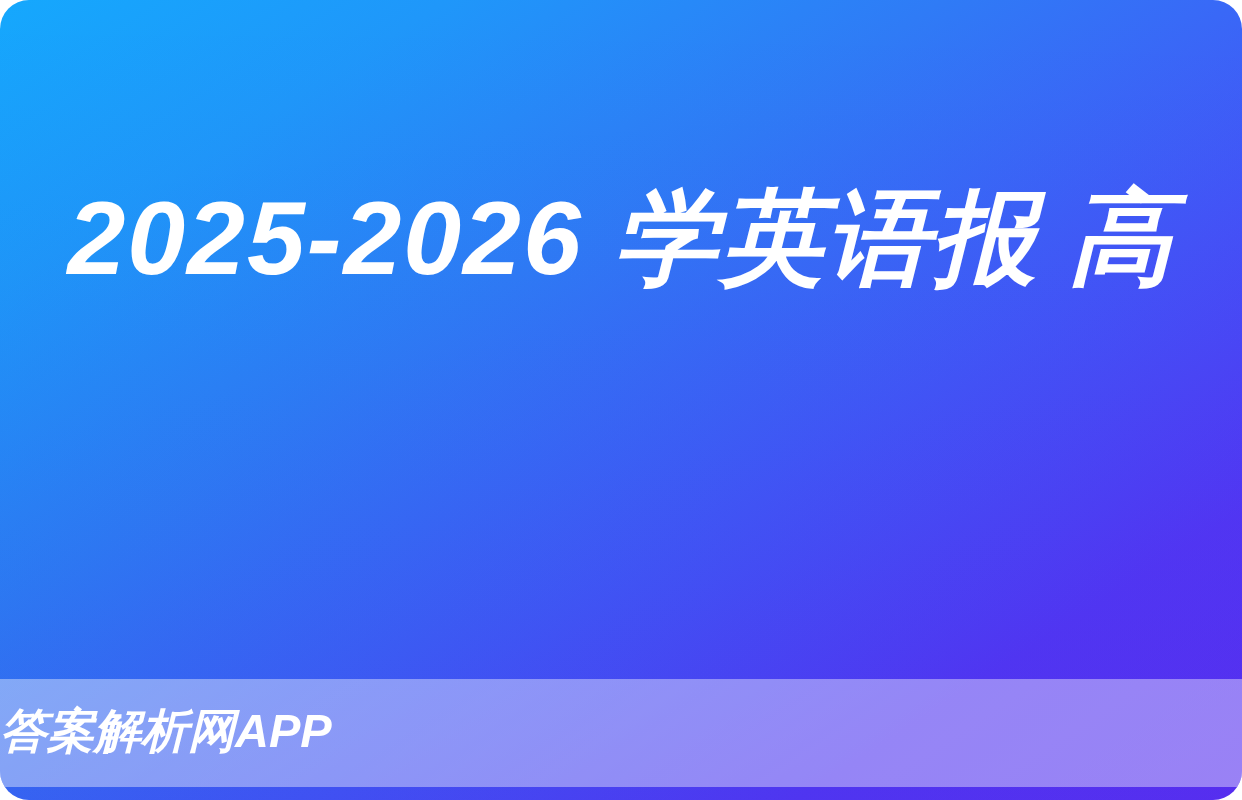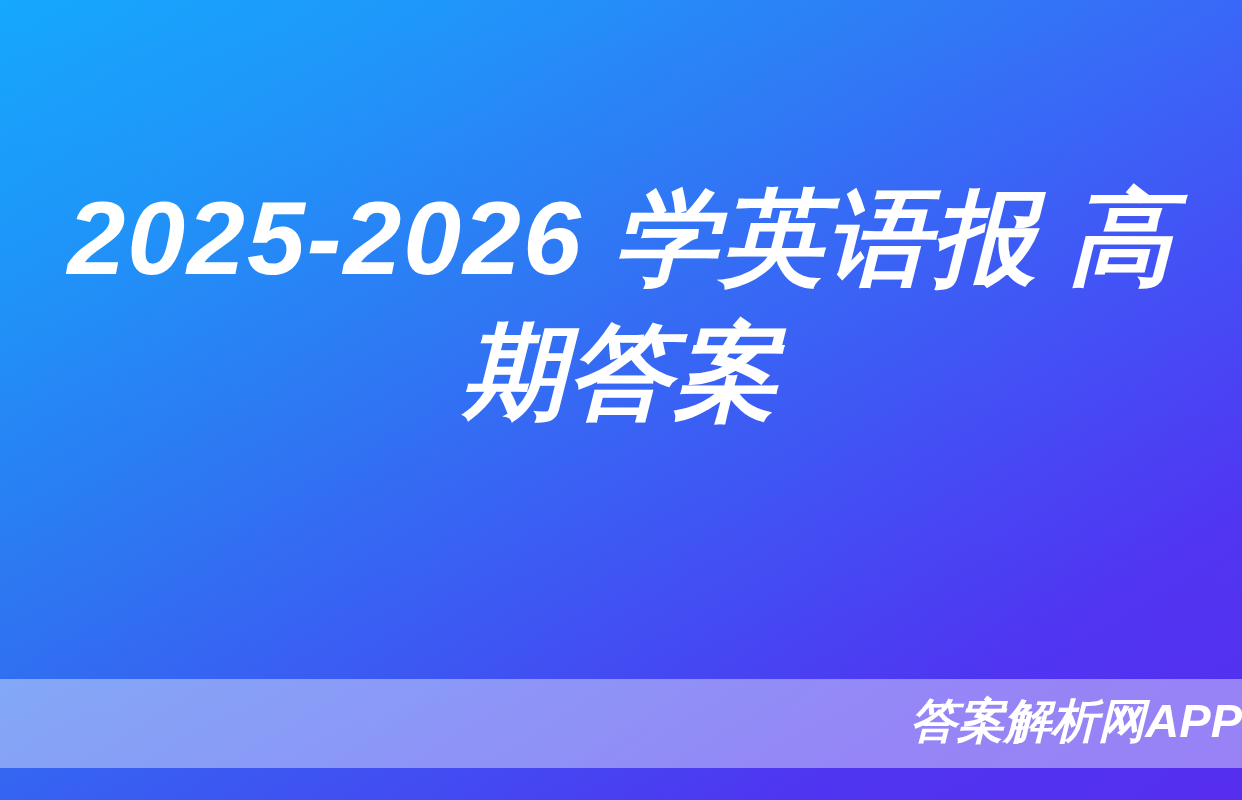"2025-2026 学英语报 高" #poster { border-radius: none -> 29px }
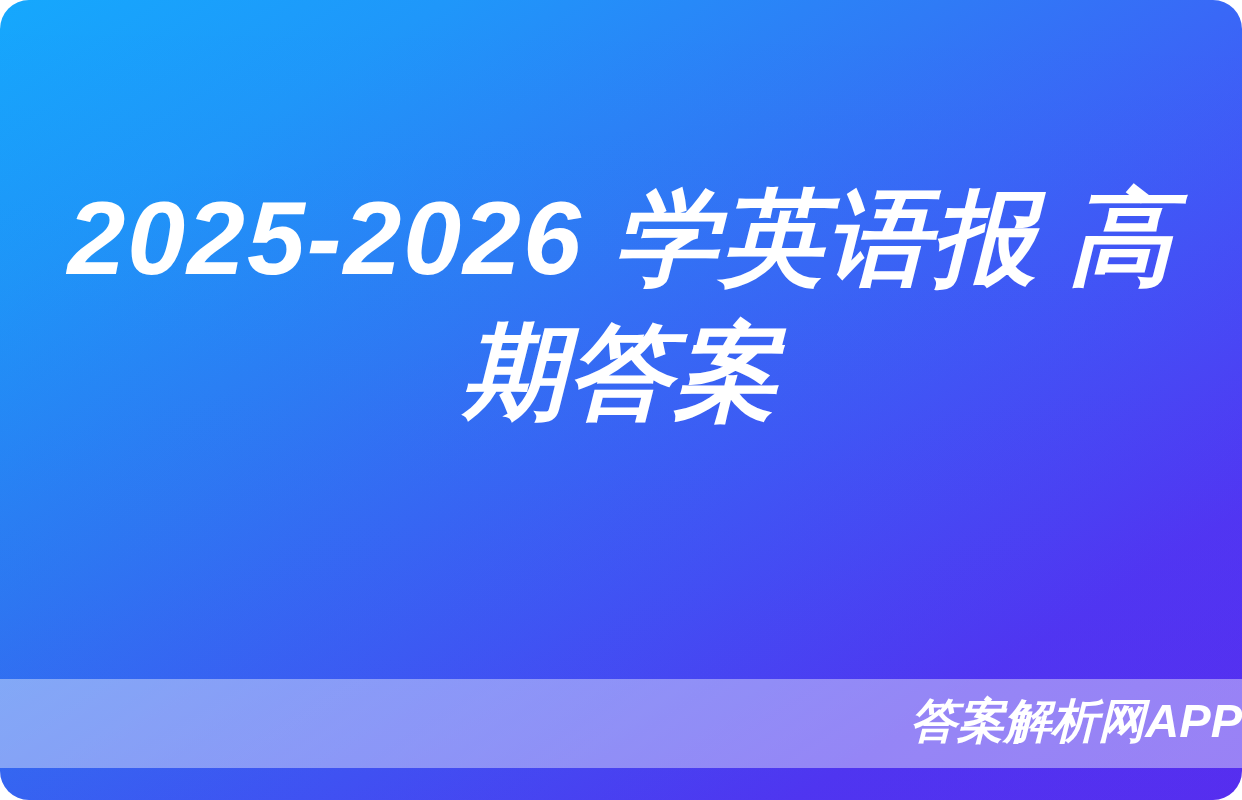"期答案" span.title-line { html: <span>期答案</span> -> none }
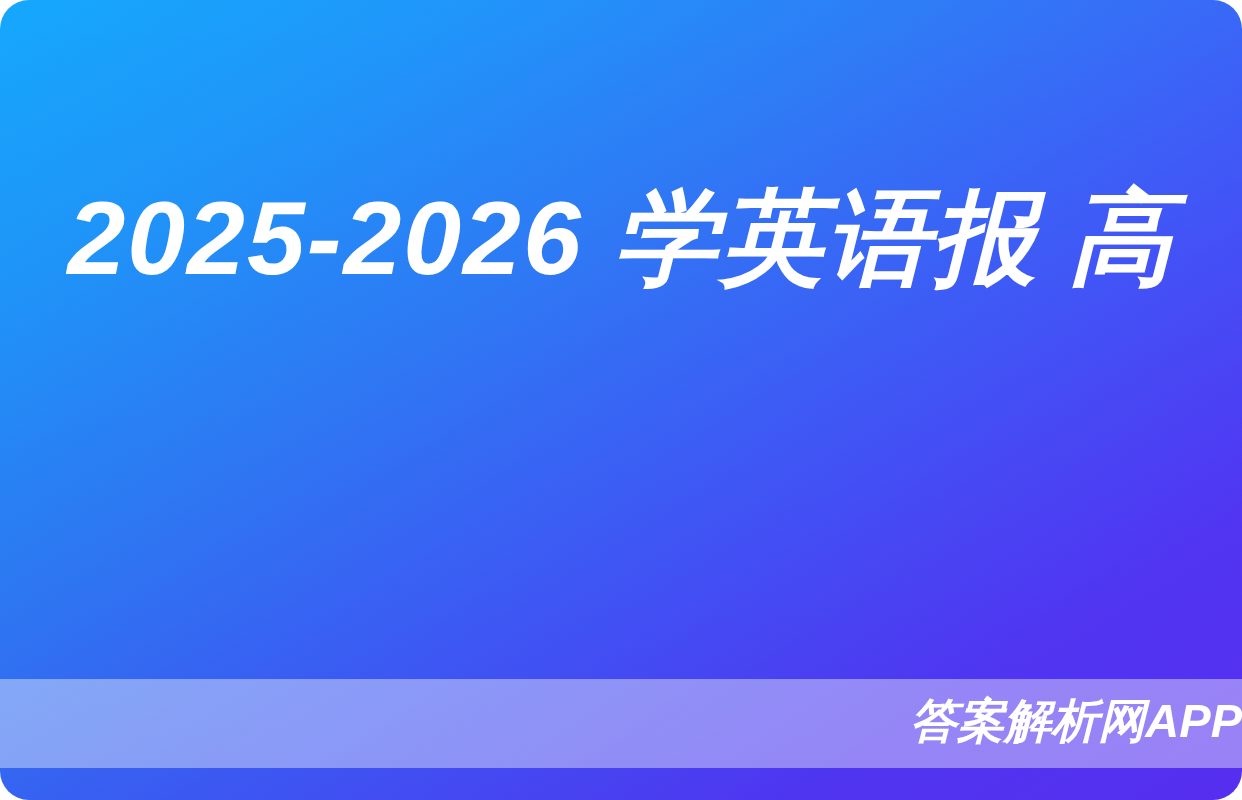"答案解析网APP" .watermark-bar { height: 89px -> 108px; justify-content: flex-end -> flex-start }
